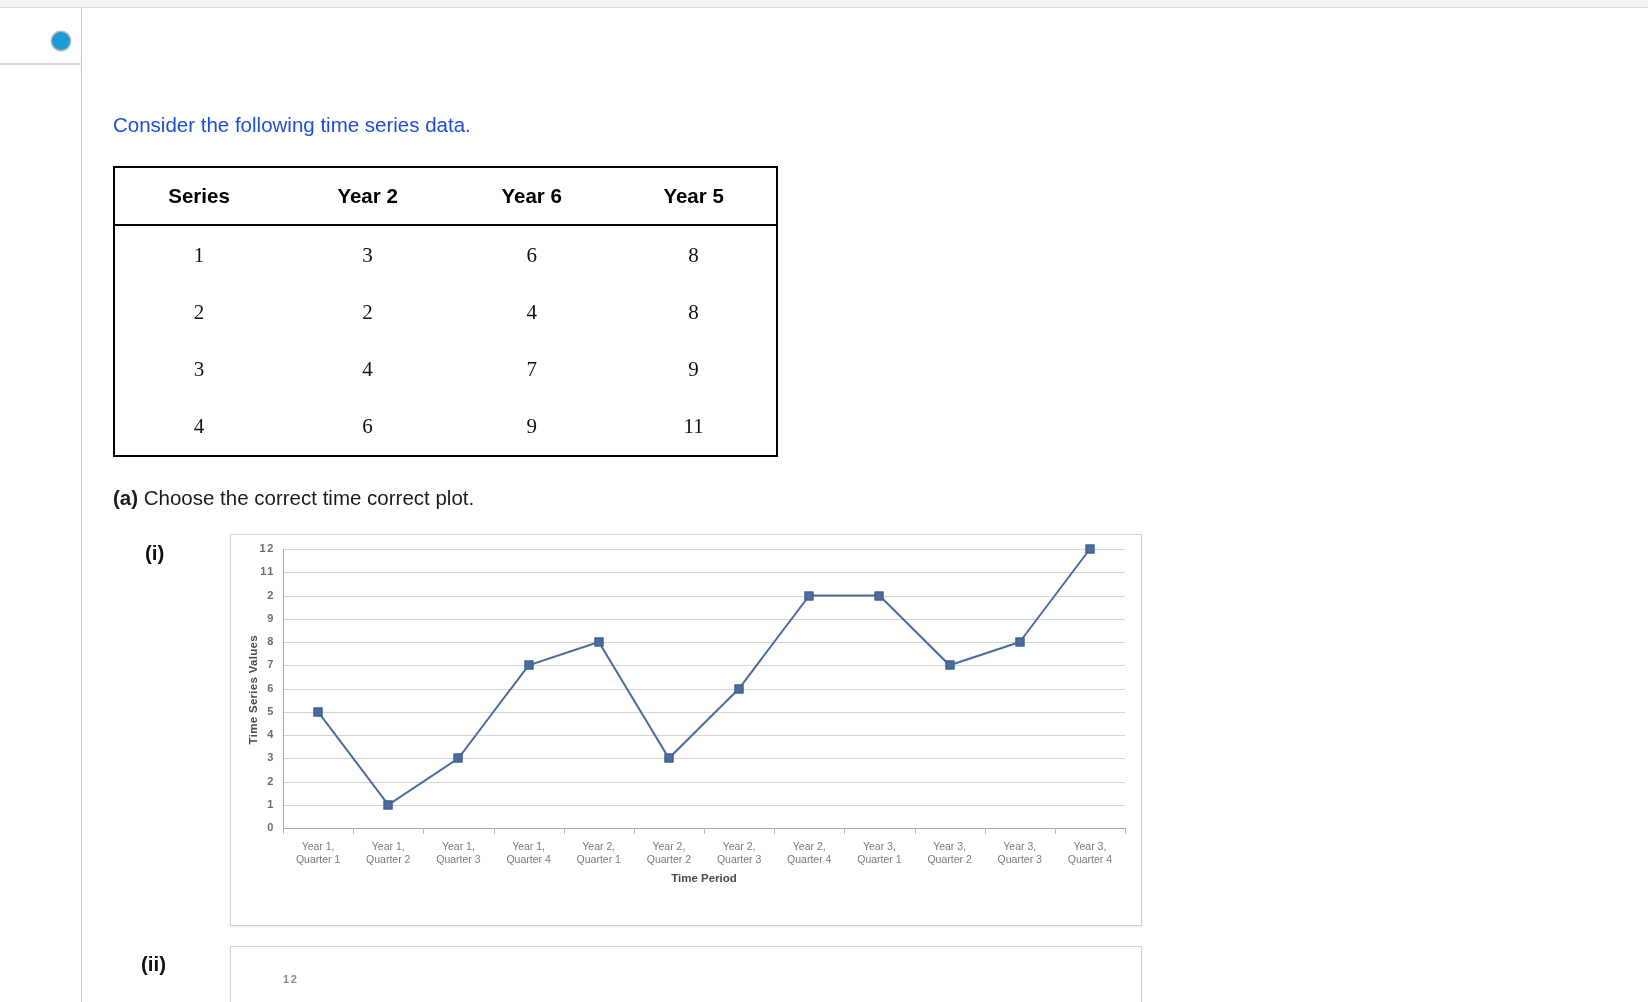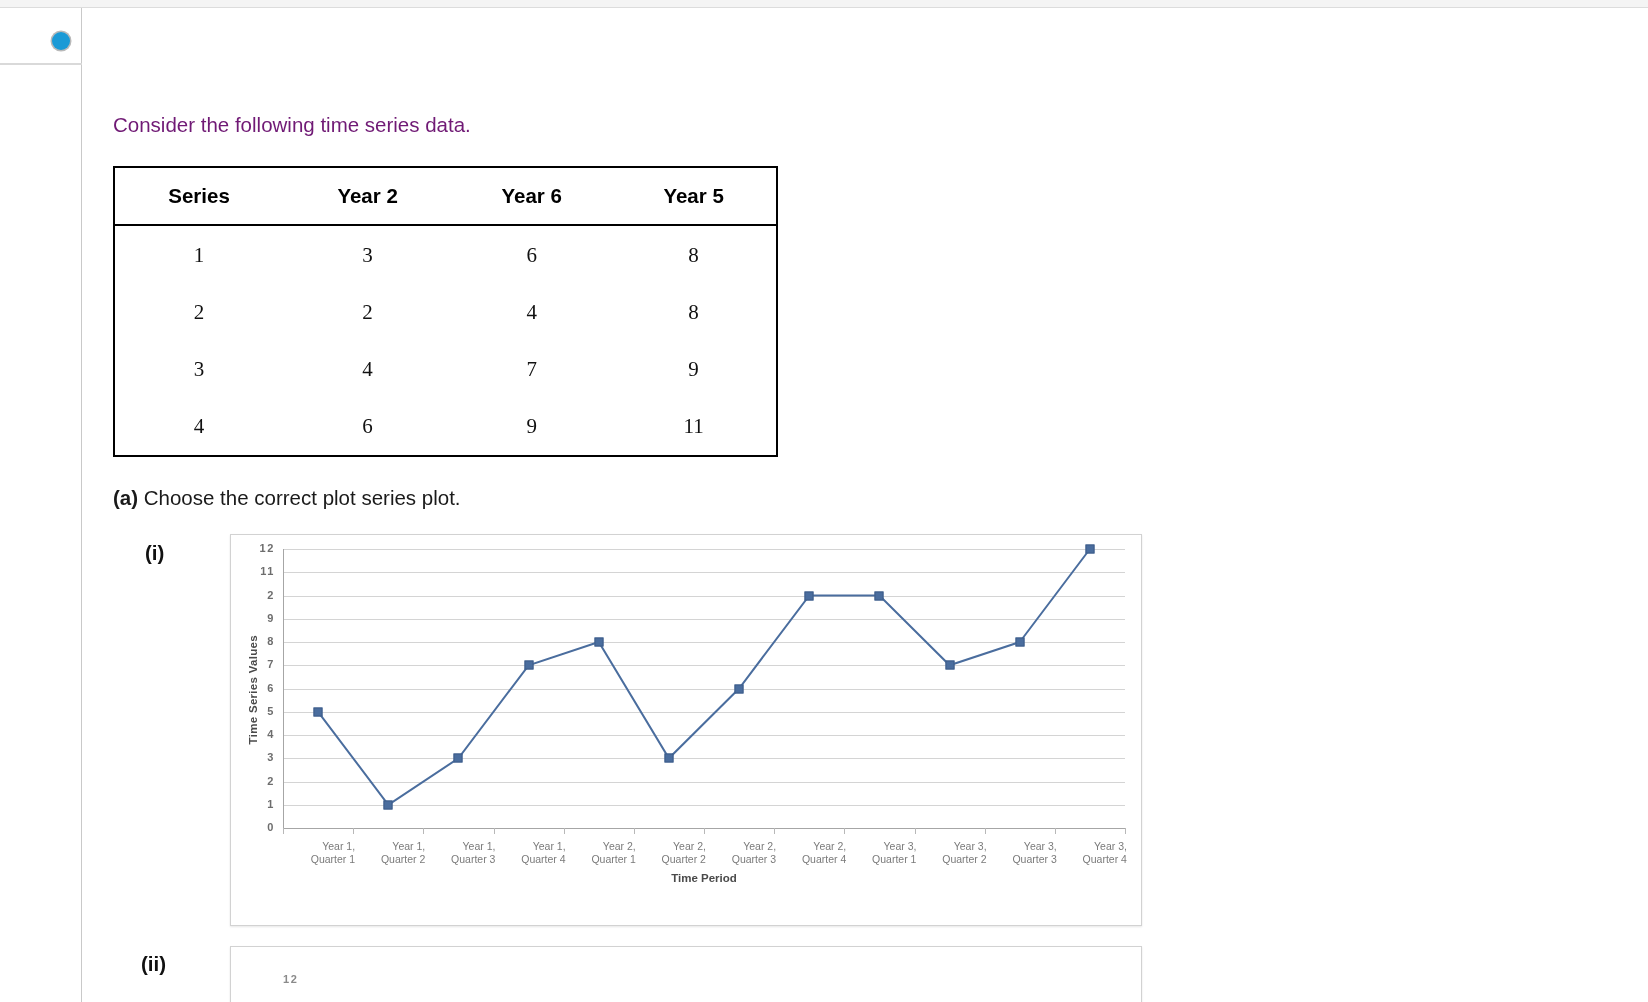"Consider the following time series" #prompt { color: #701a75 -> #1d4ed8 }
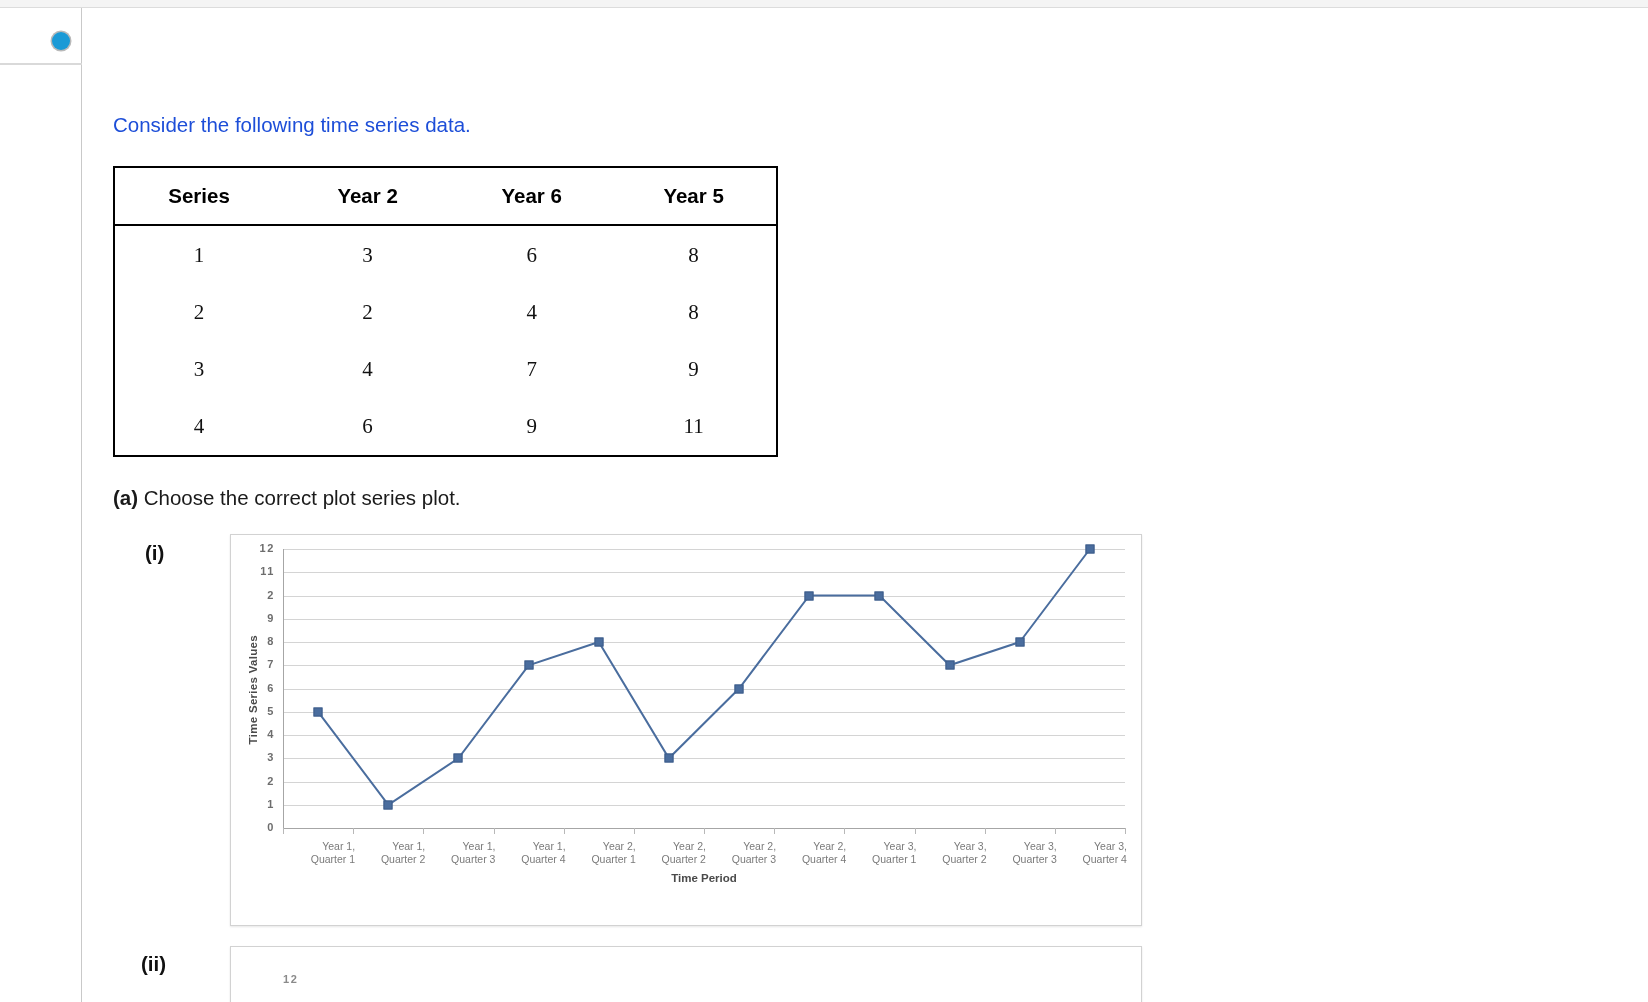"Choose the correct plot series" span { text: plot series -> time correct }
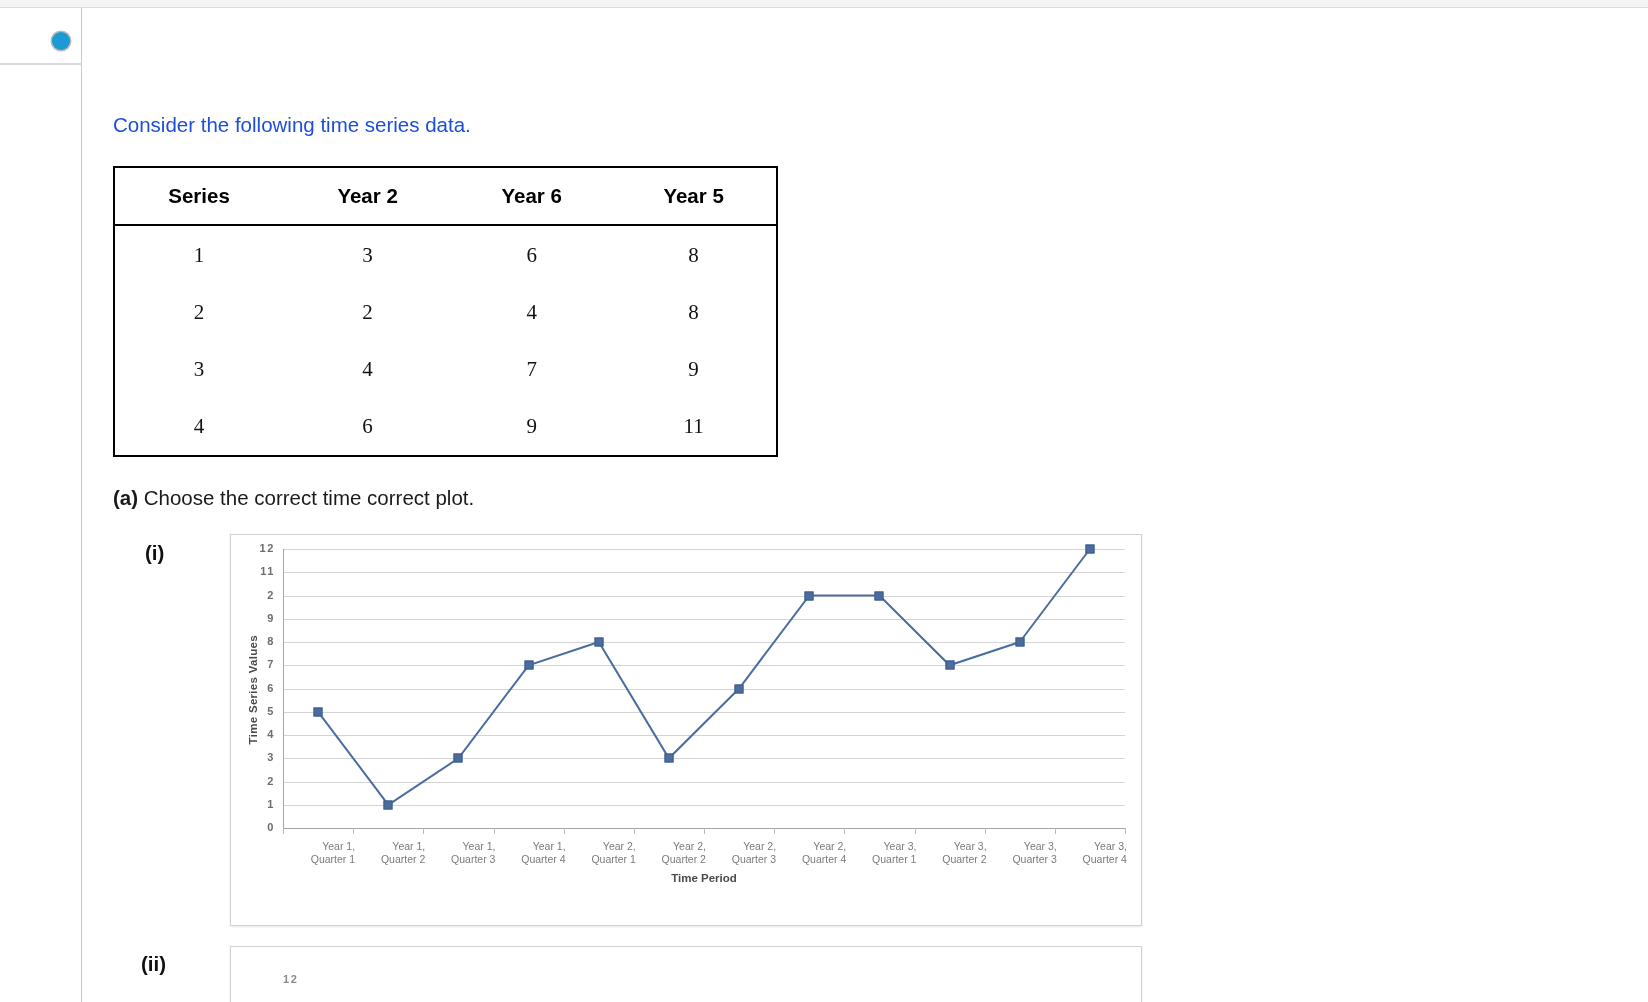"Year 1," .x-label { text-align: right -> center }
